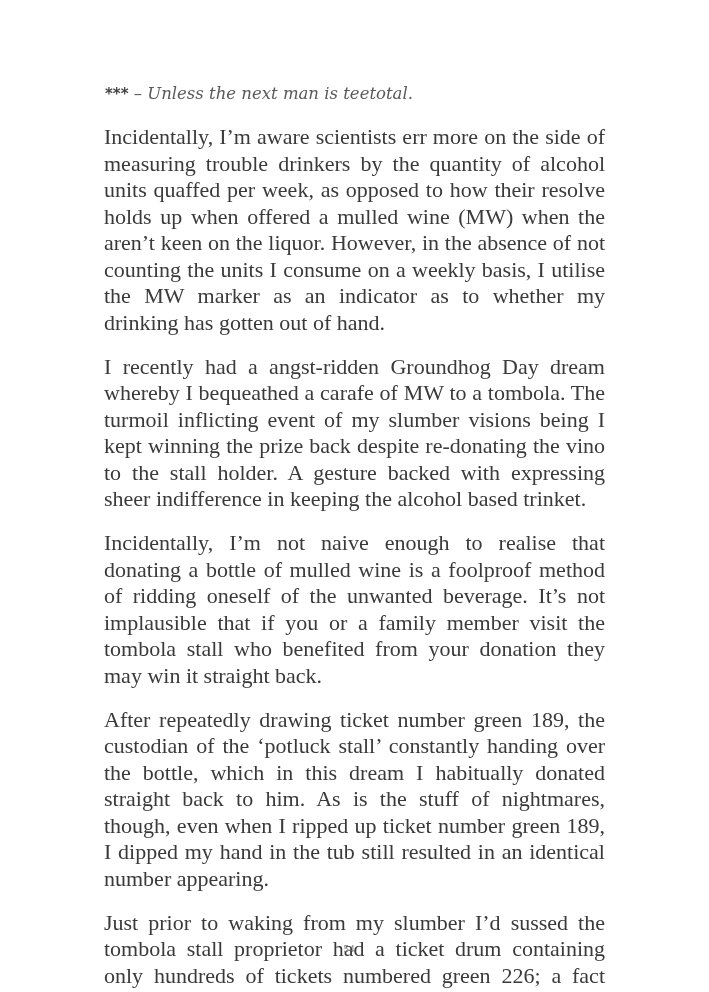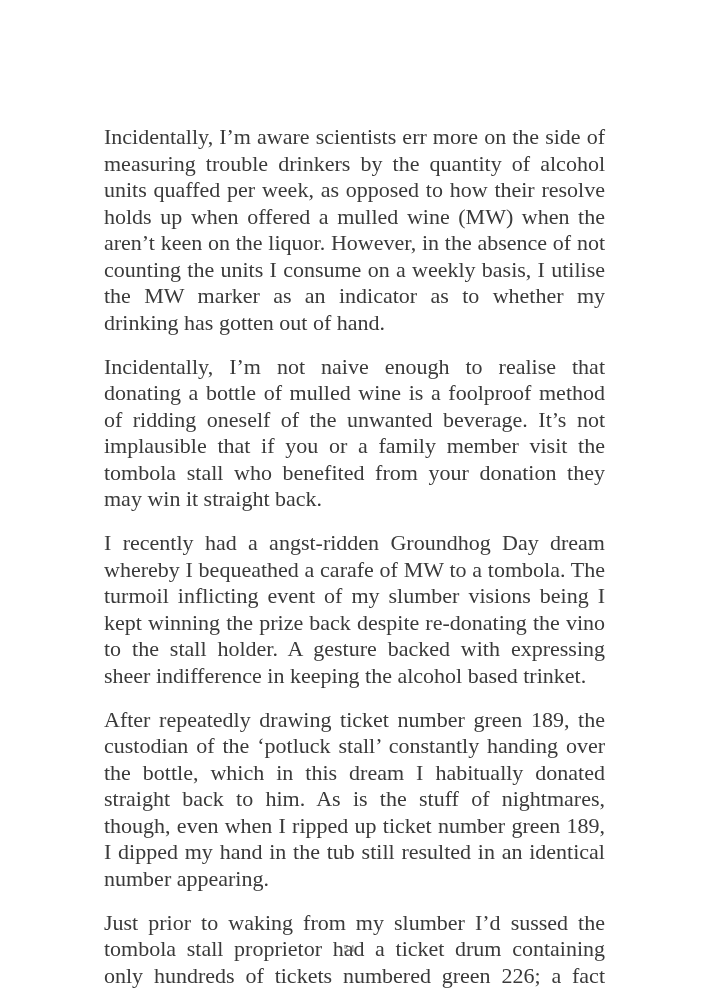"*** – Unless the next" div.footnote { html: none -> <div> <span>***</span><span> – </span><span>Unless the next man is teetotal.</span> </div> }
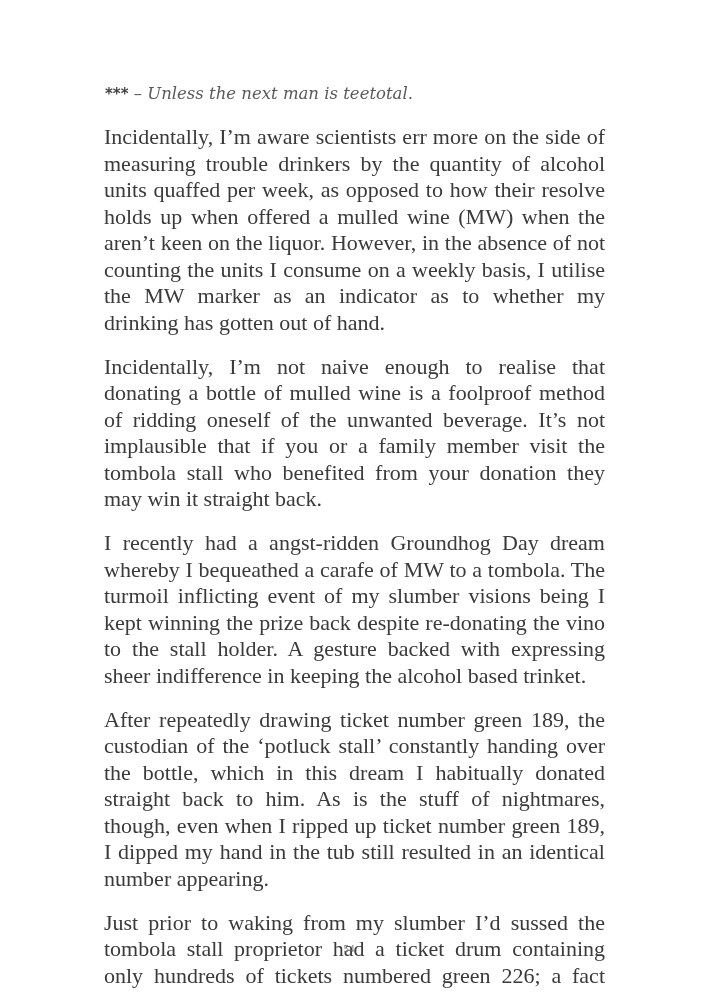"Incidentally, I’m not naive enough" p { order: before "I recently had a angst-ridden" -> after "I recently had a angst-ridden" }
